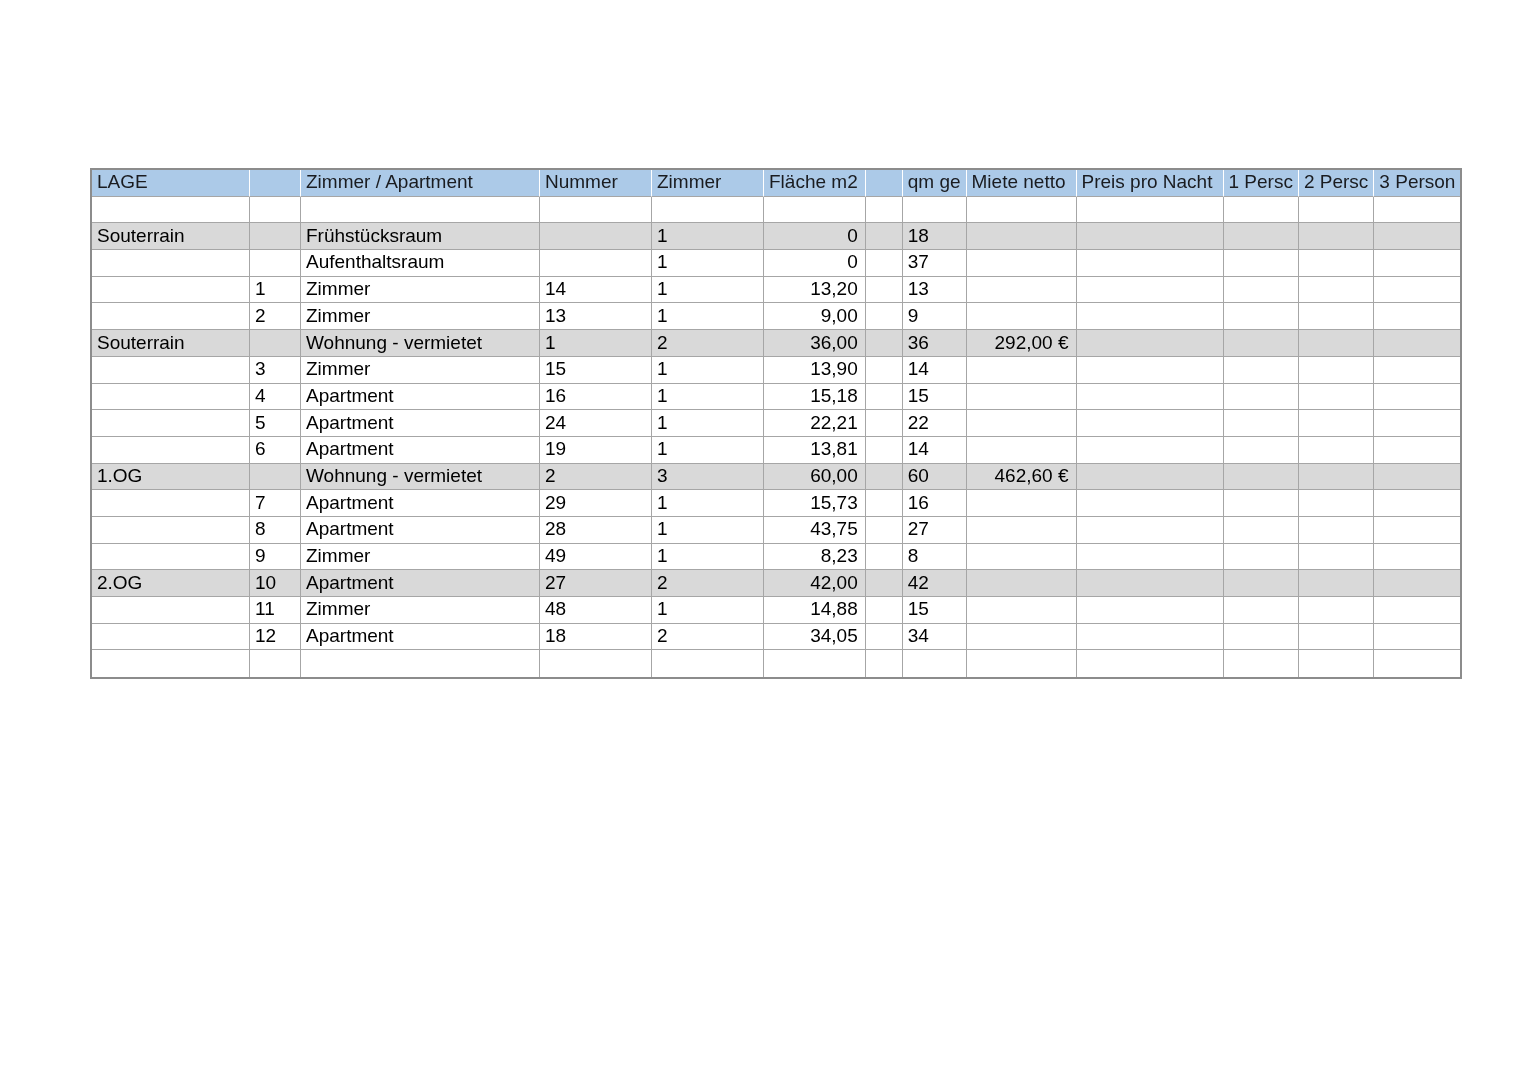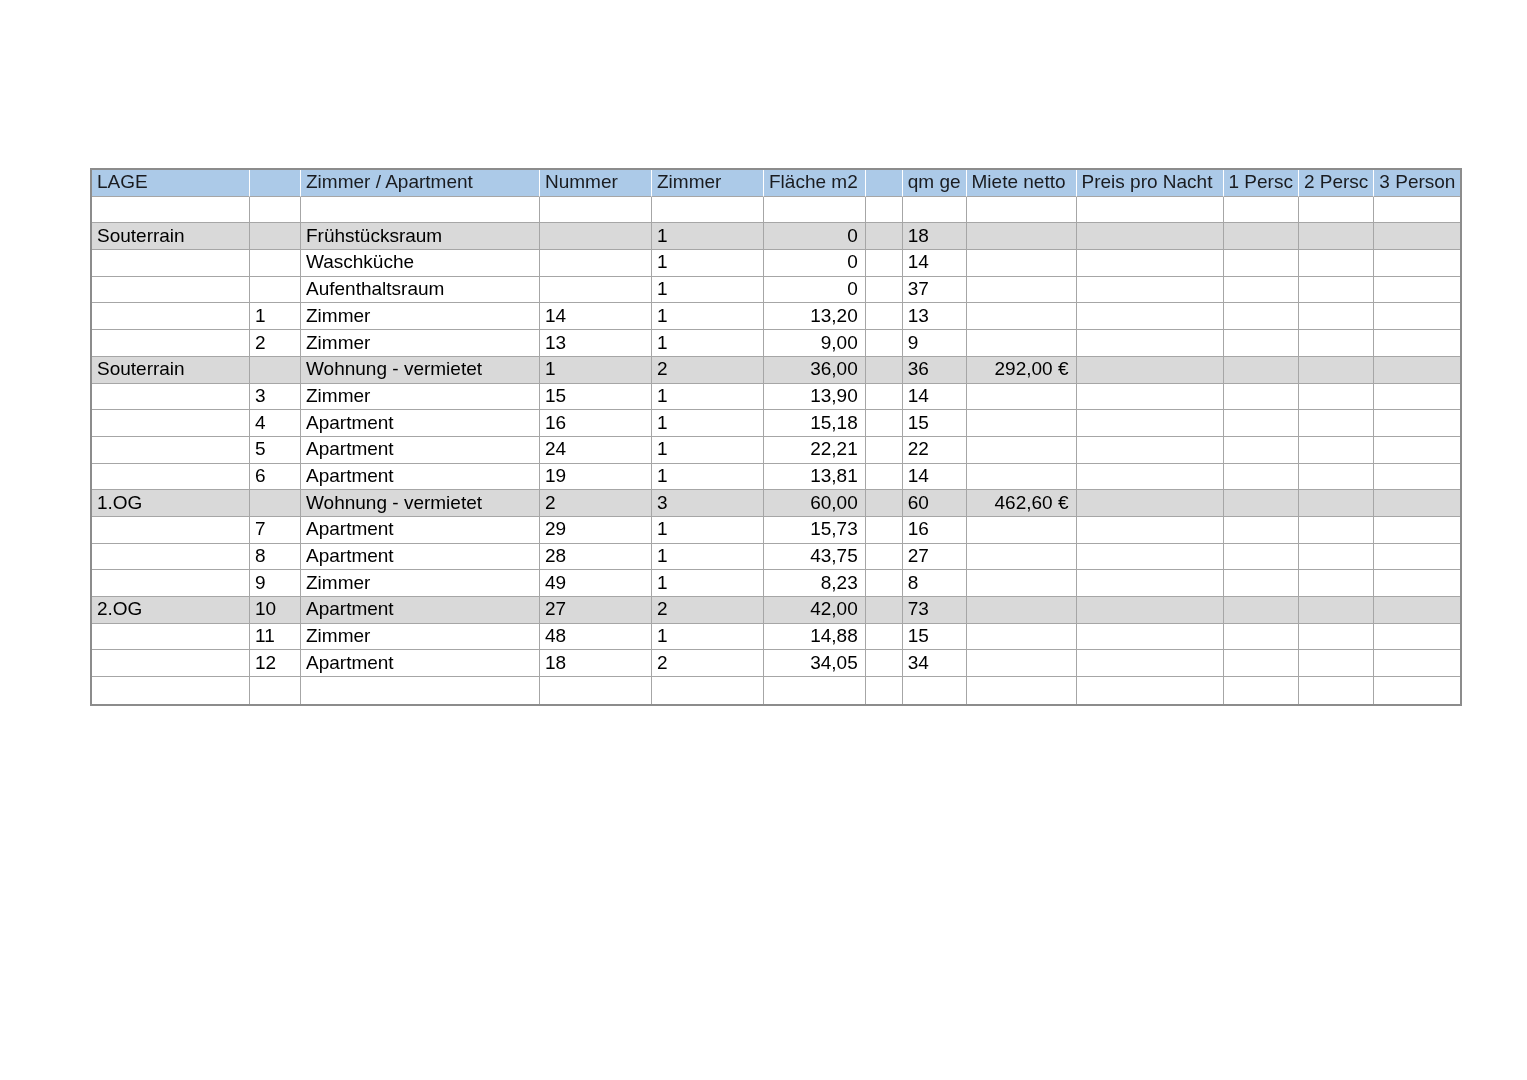"Waschküche" tr { html: <tr> <td></td> <td></td> <td>Waschküche</td> <td></td> <td>1</td> <td>0</td> <td></td> <td>14</td> <td></td> <td></td> <td></td> <td></td> <td></td> </tr> -> none }
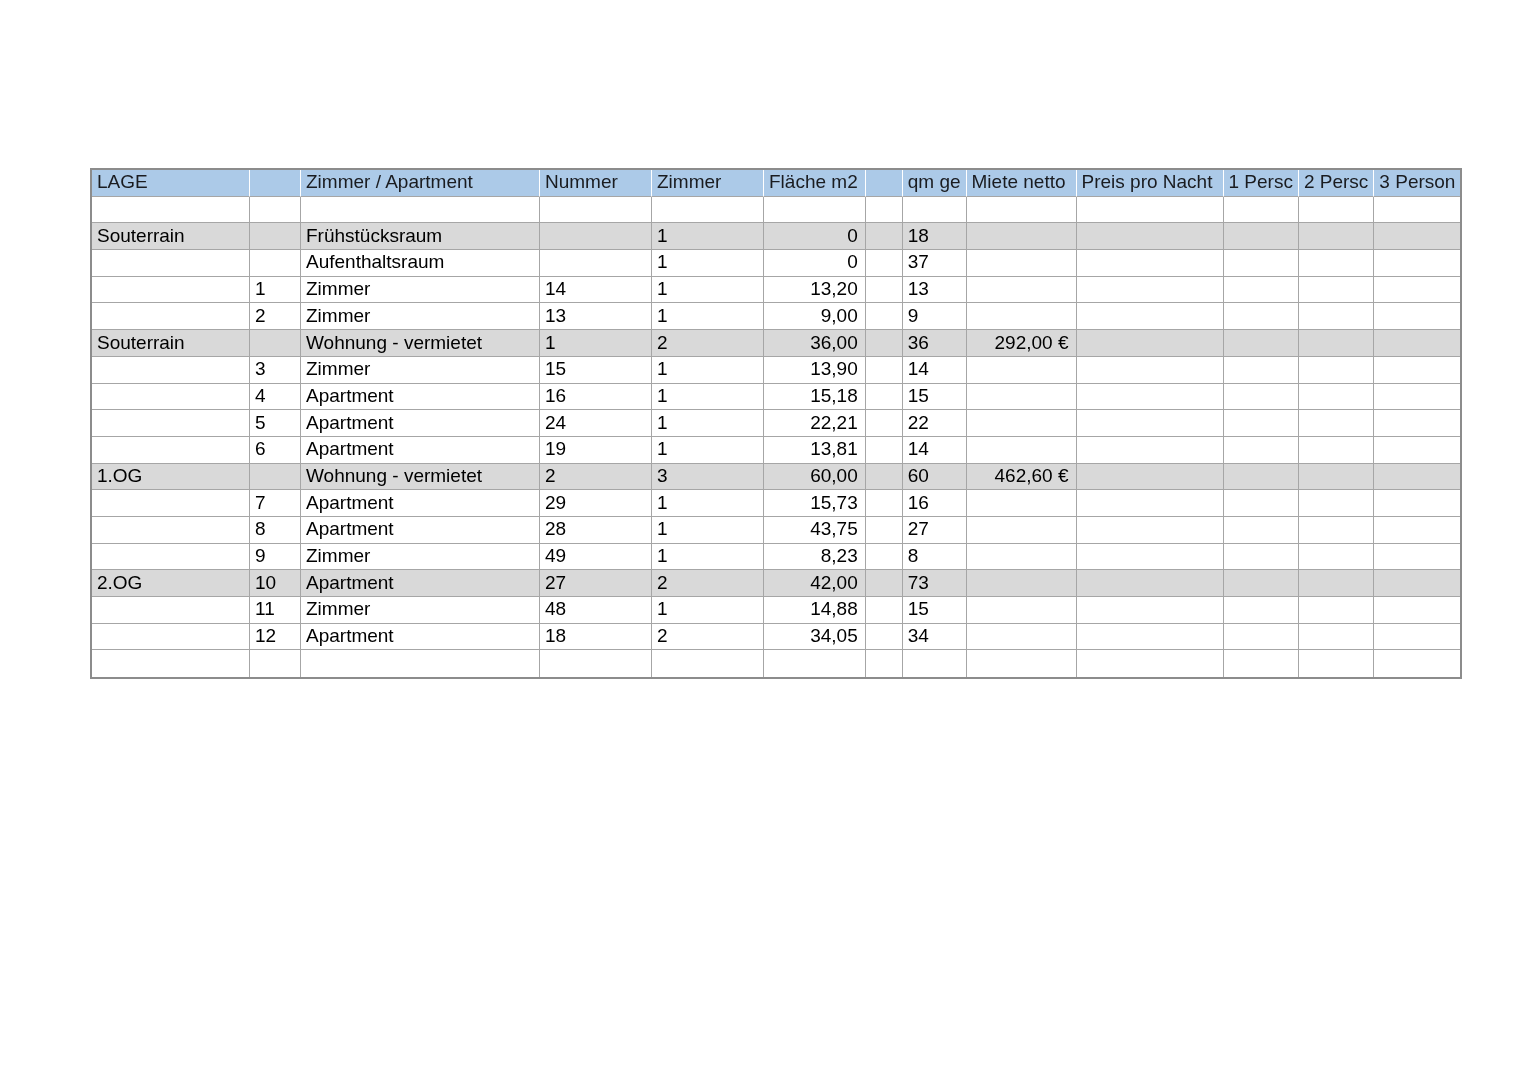"73" td.al { text: 73 -> 42 }
